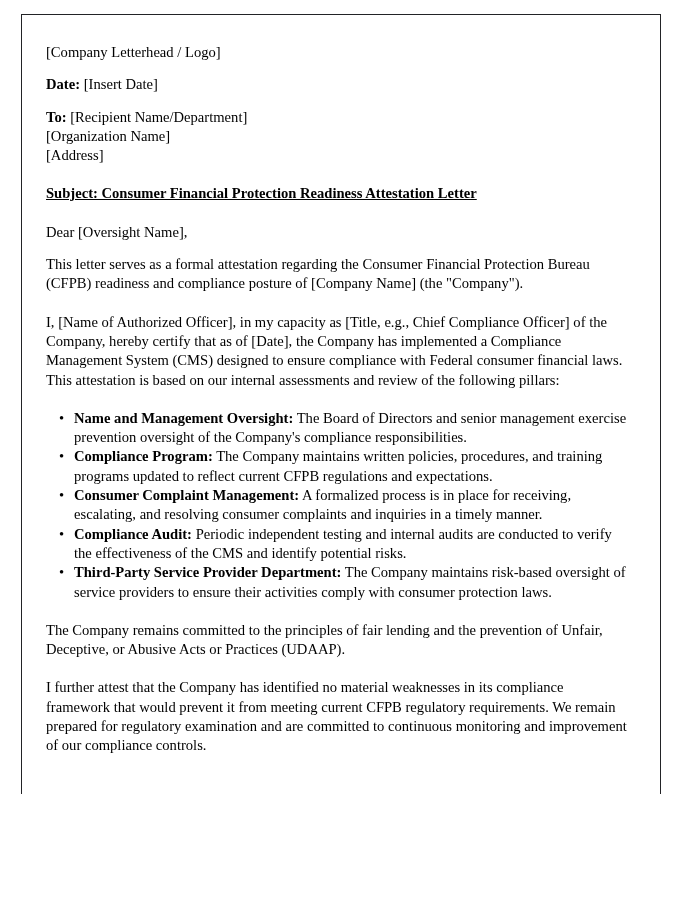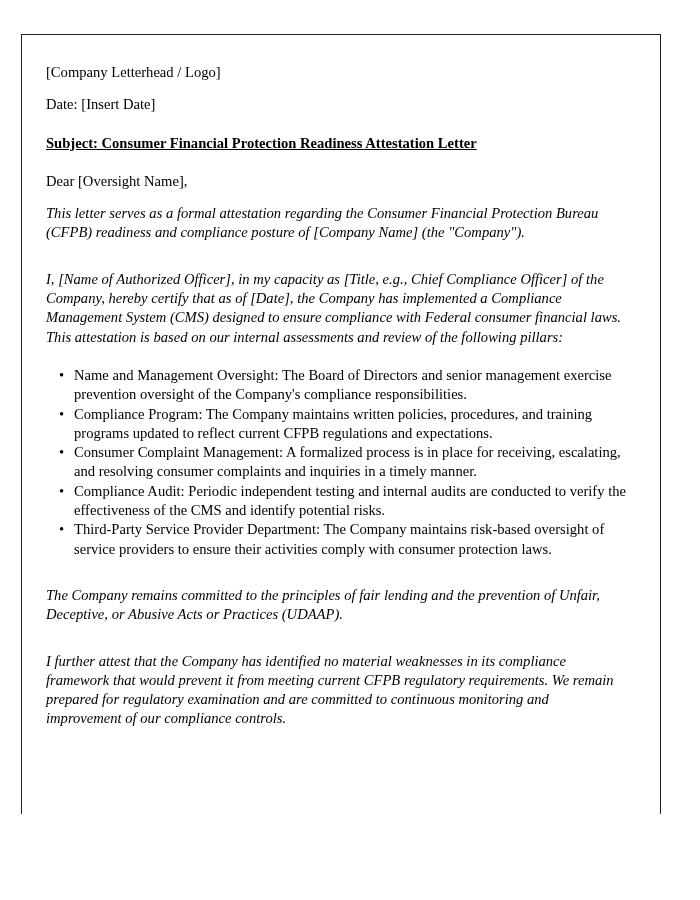"[Company Letterhead / Logo]" .page-sheet { top: 34px -> 14px }
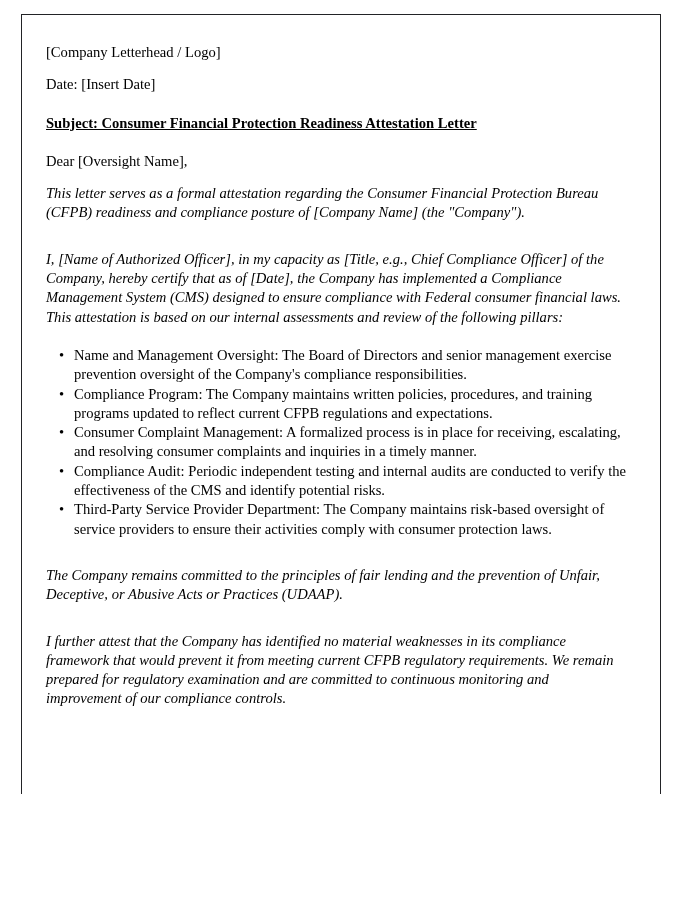"Date:" .b { font-weight: normal -> bold }
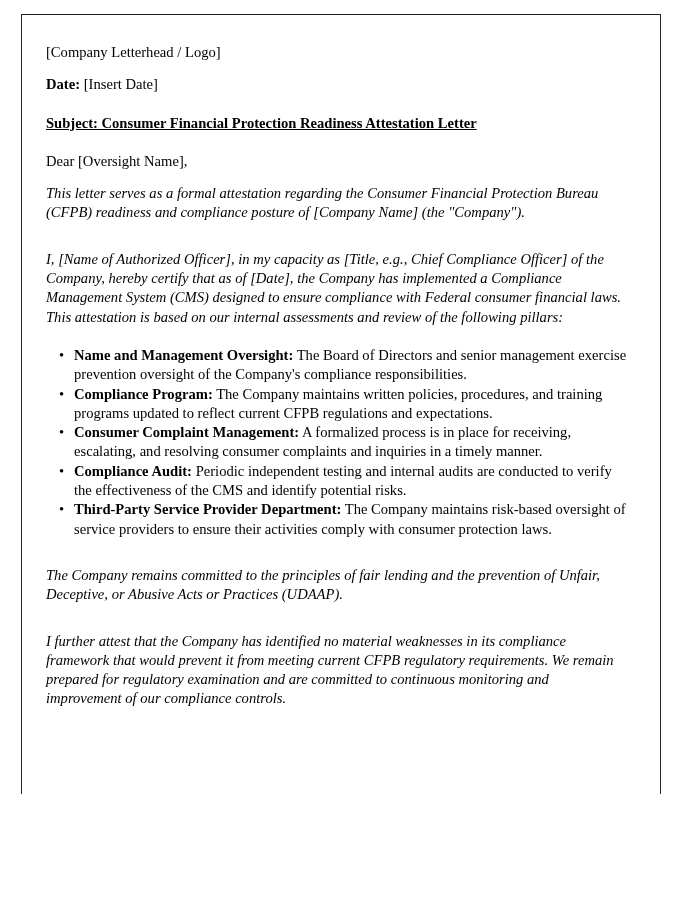"To: [Recipient Name/Department]" div.line { html: none -> <div> <div><span>To:</span> <span>[Recipient Name/Department]</span></div> <div>[Organization Name]</div> <div>[Address]</div> </div> }
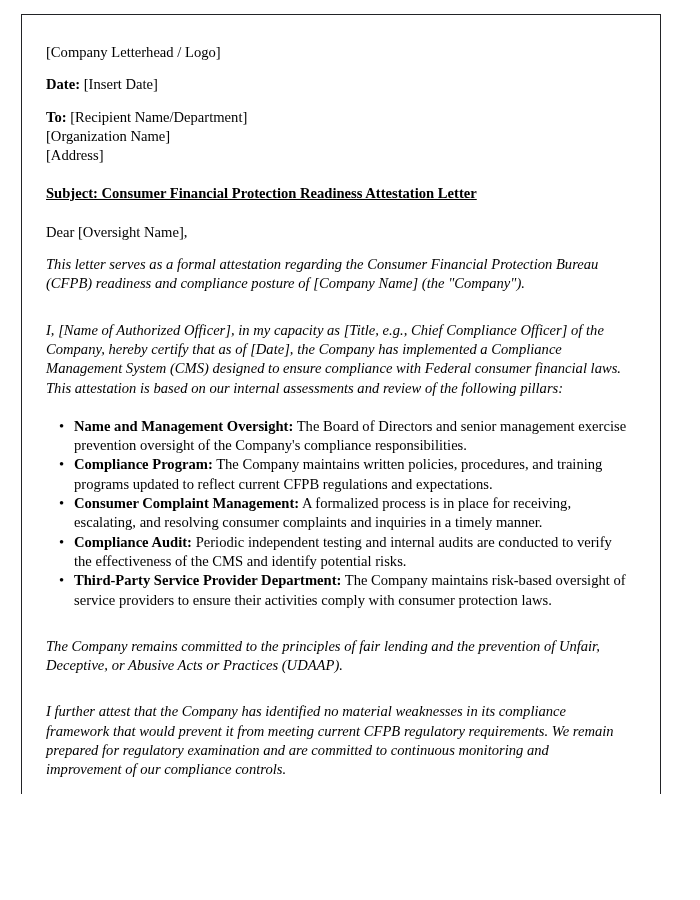"This letter serves as a" .para { font-style: italic -> none; margin: 8px 0 13px 0 -> 0 0 13px 0 }
